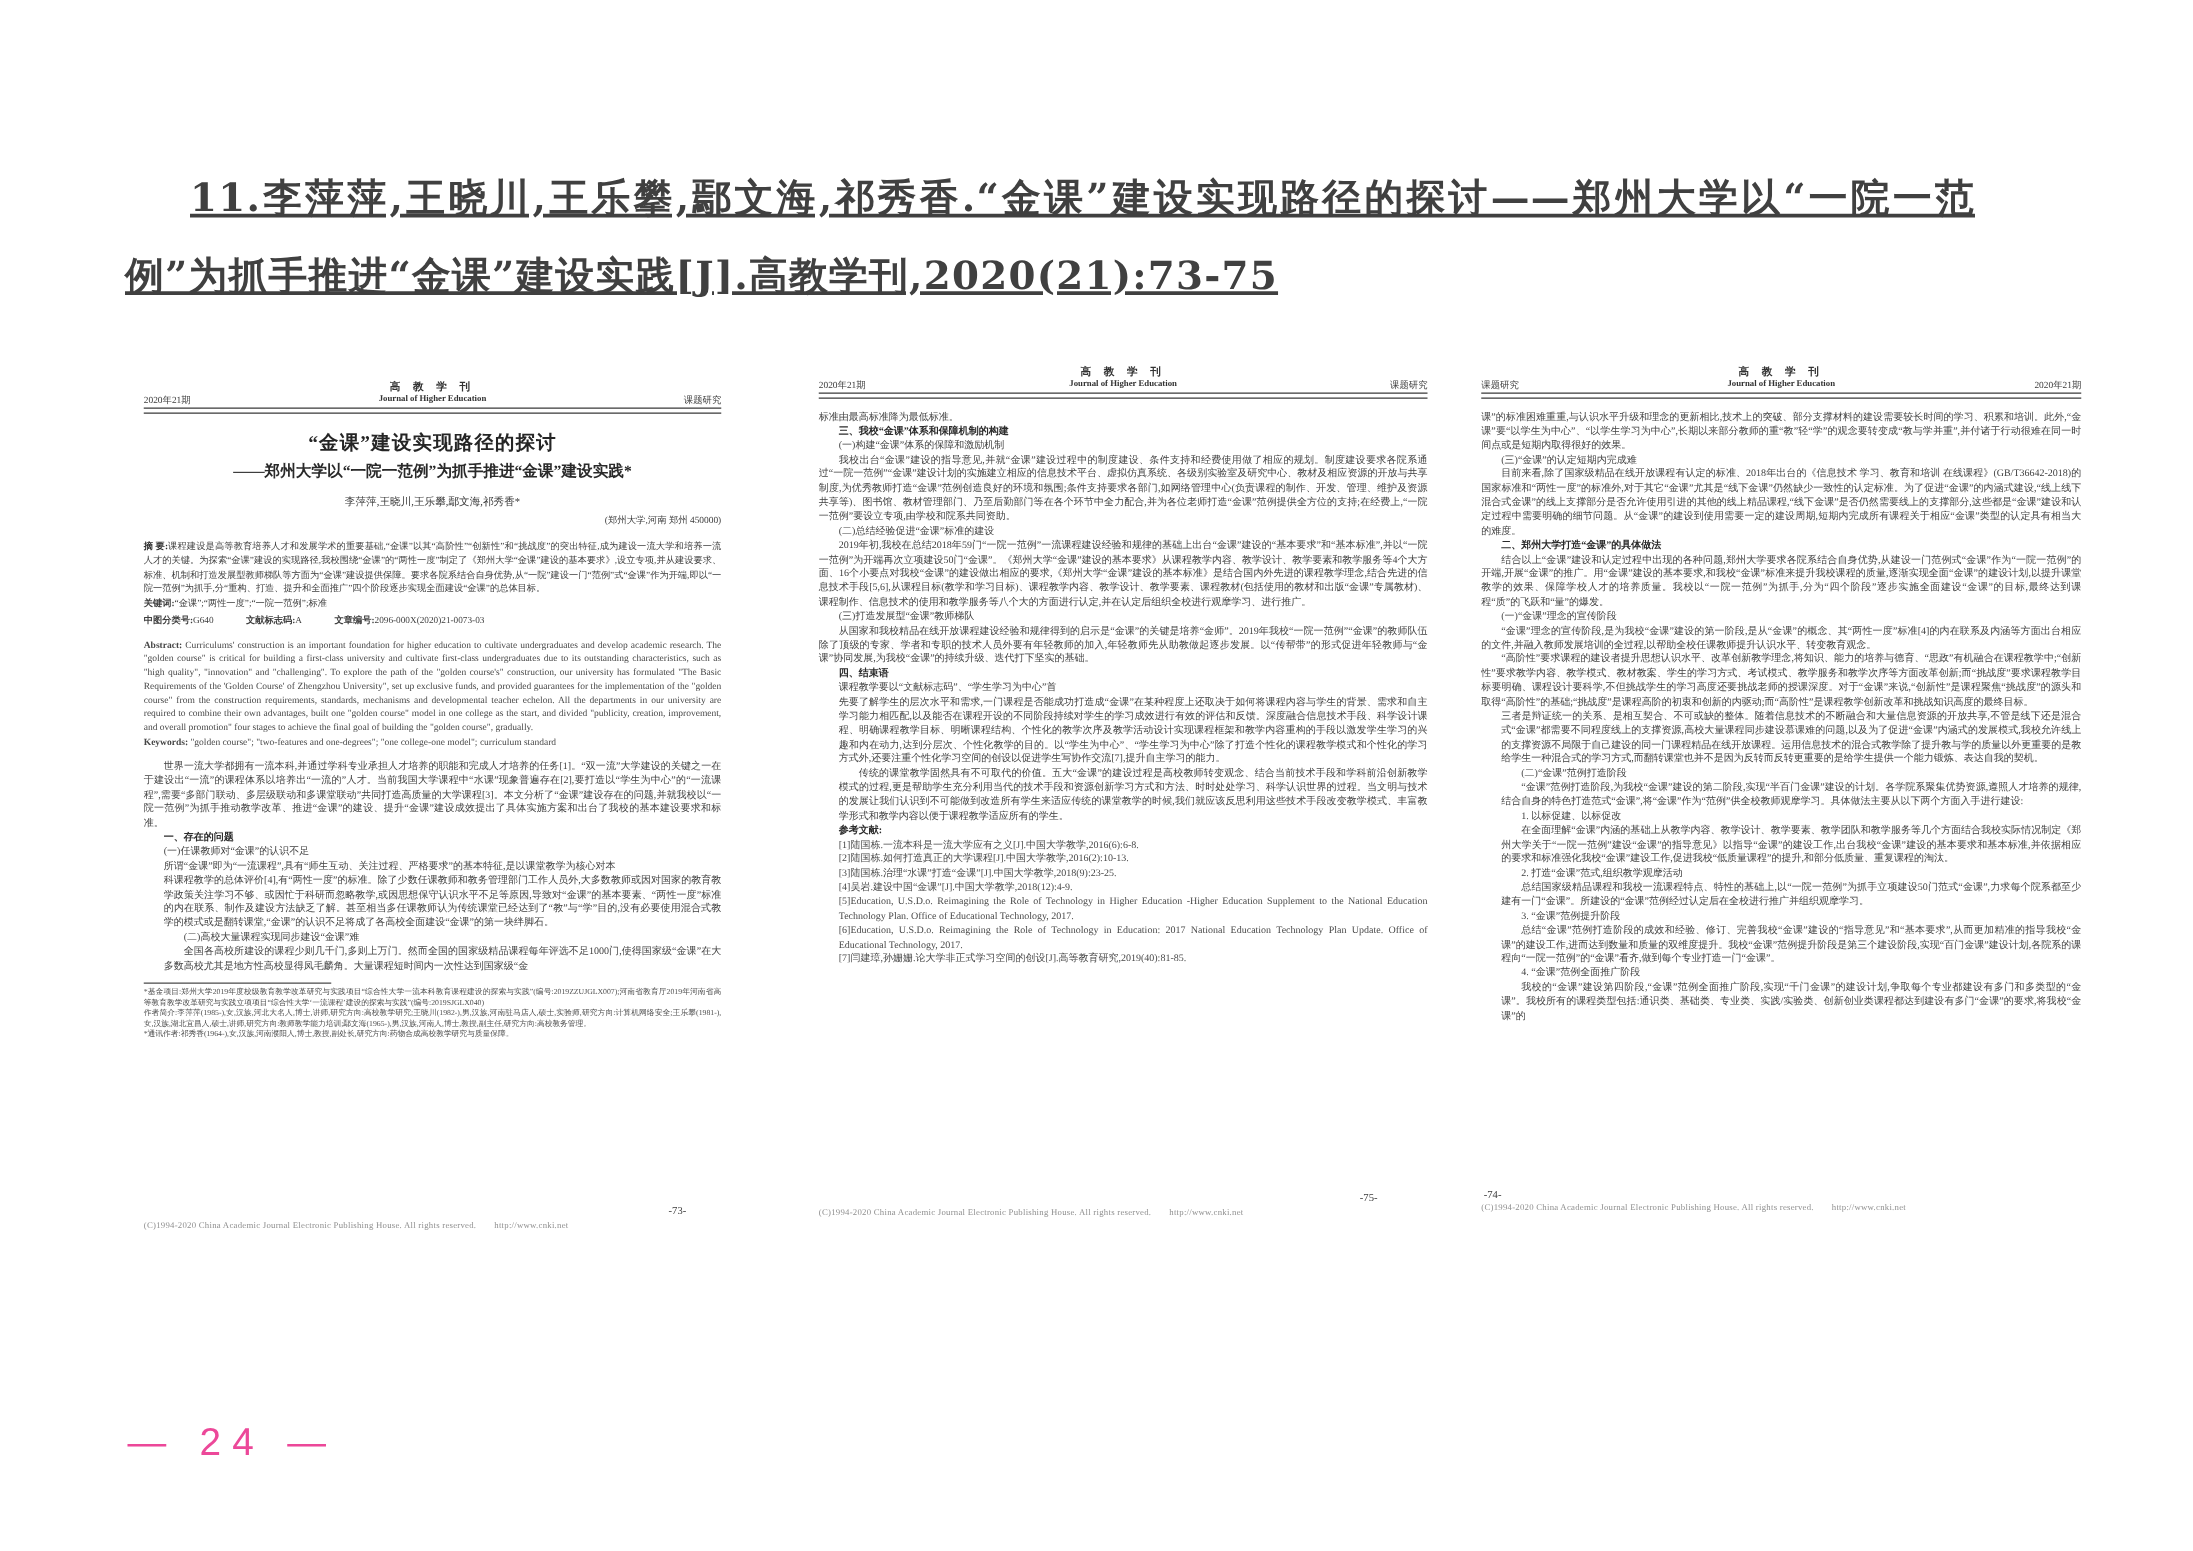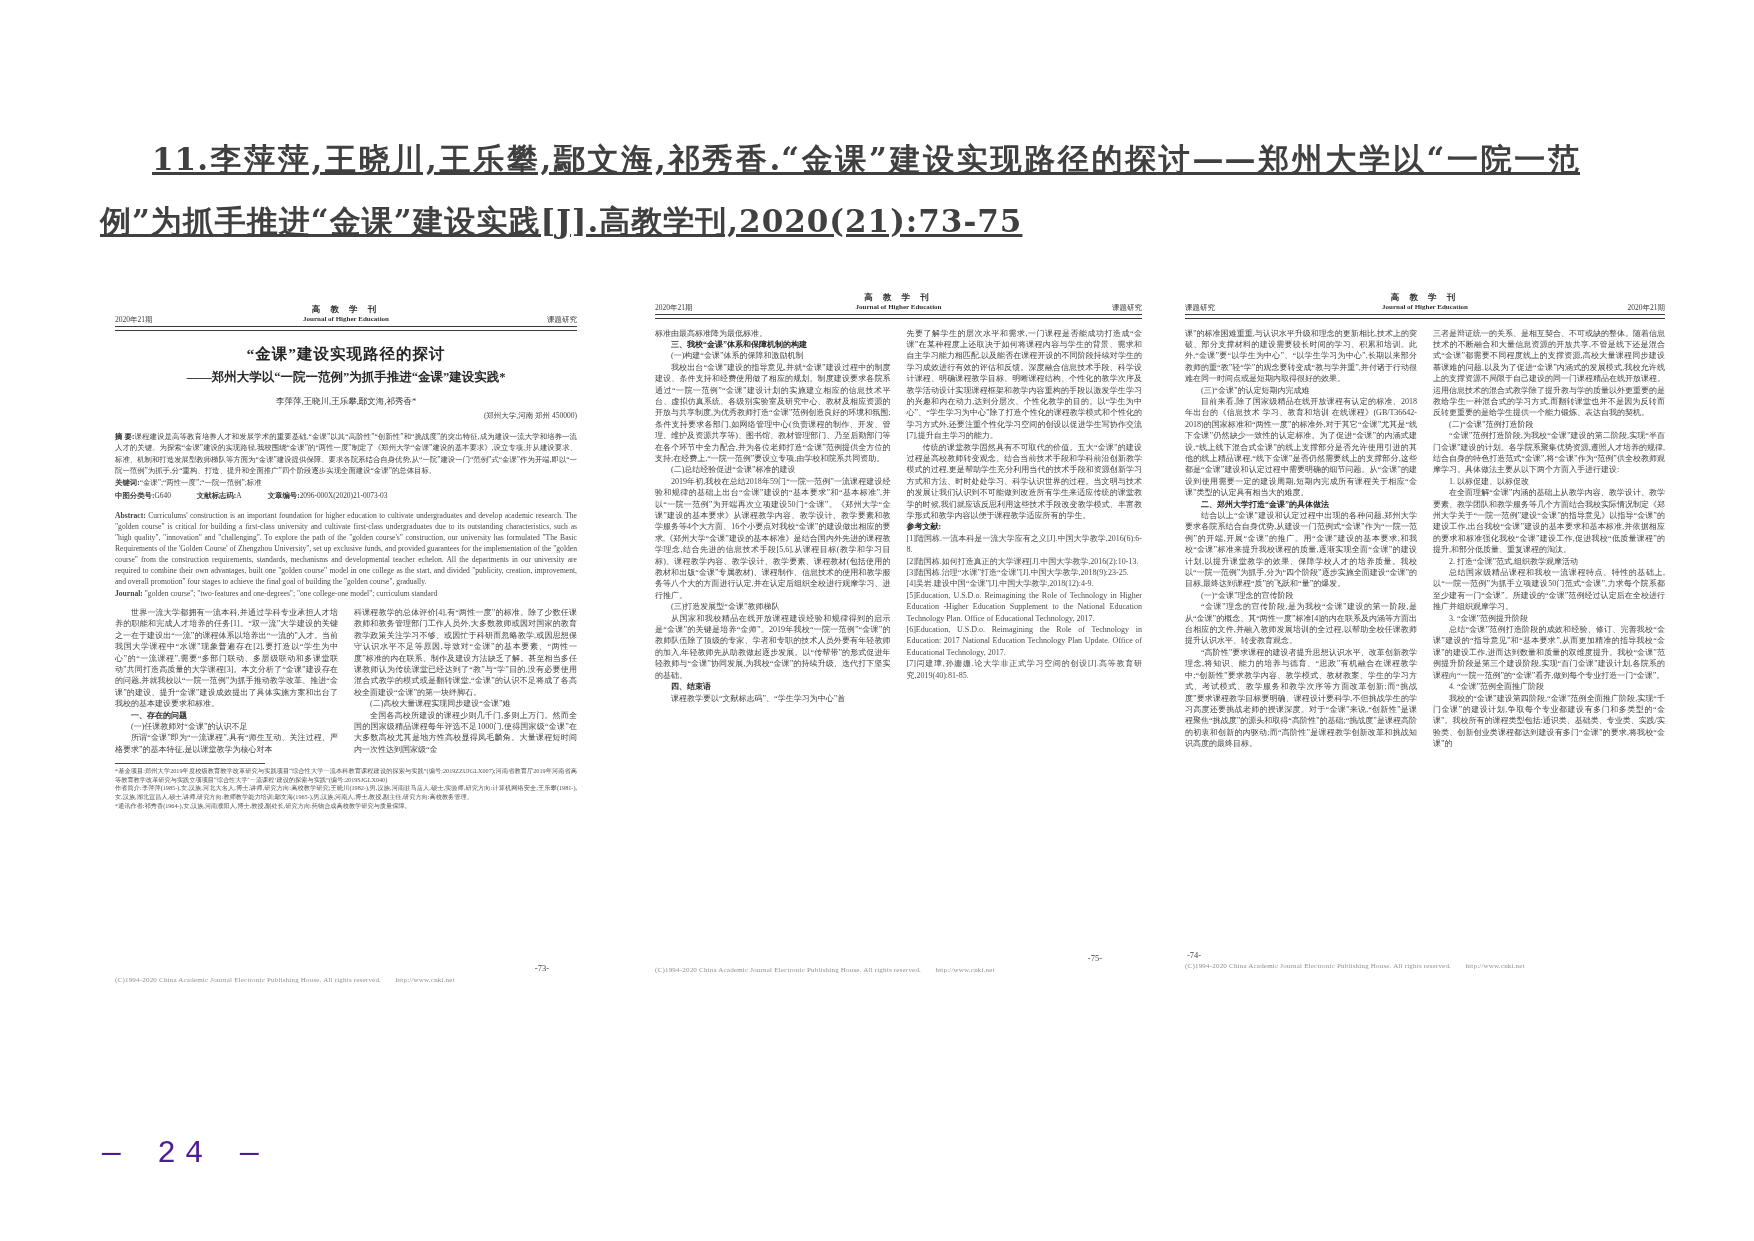"标准由最高标准降为最低标准。" .cols { flex-direction: none -> column }
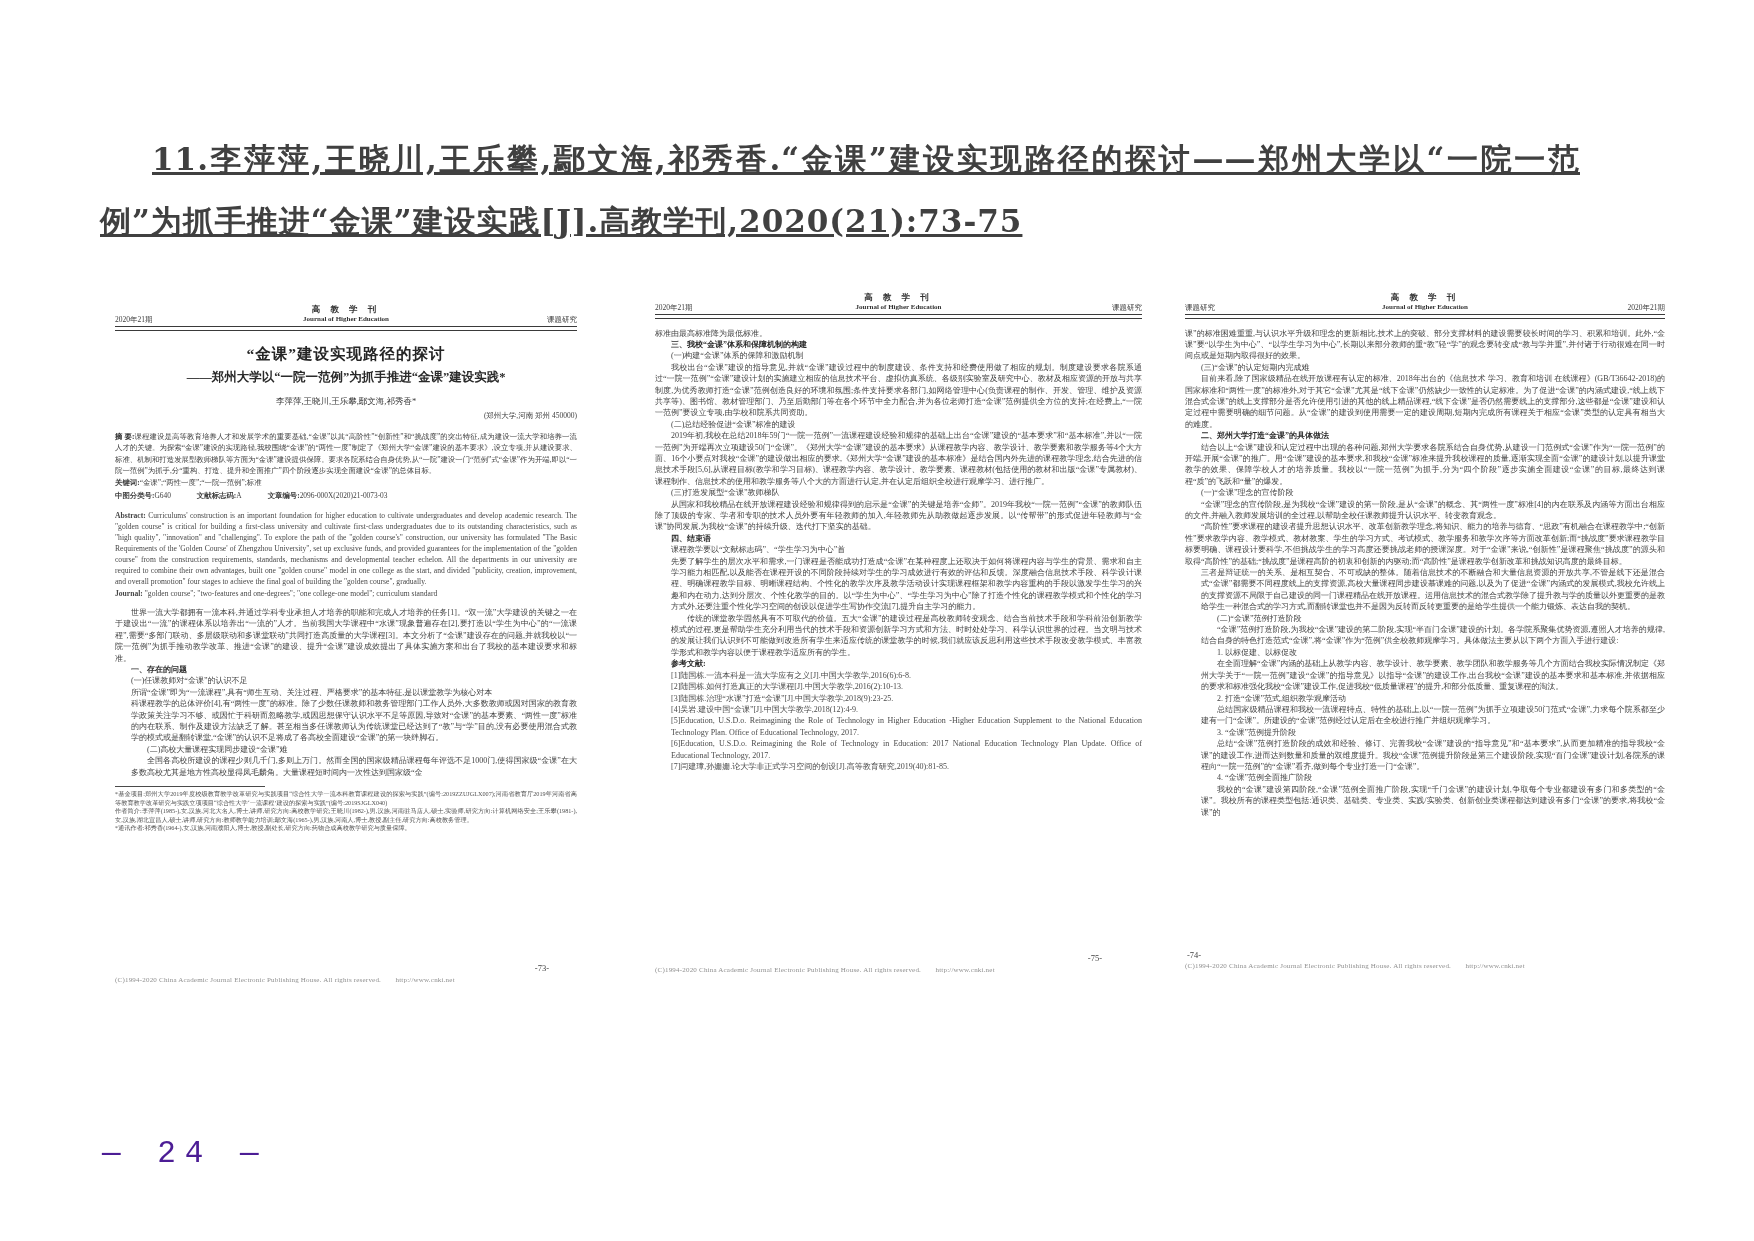"Journal:" b { text: Journal -> Keywords }
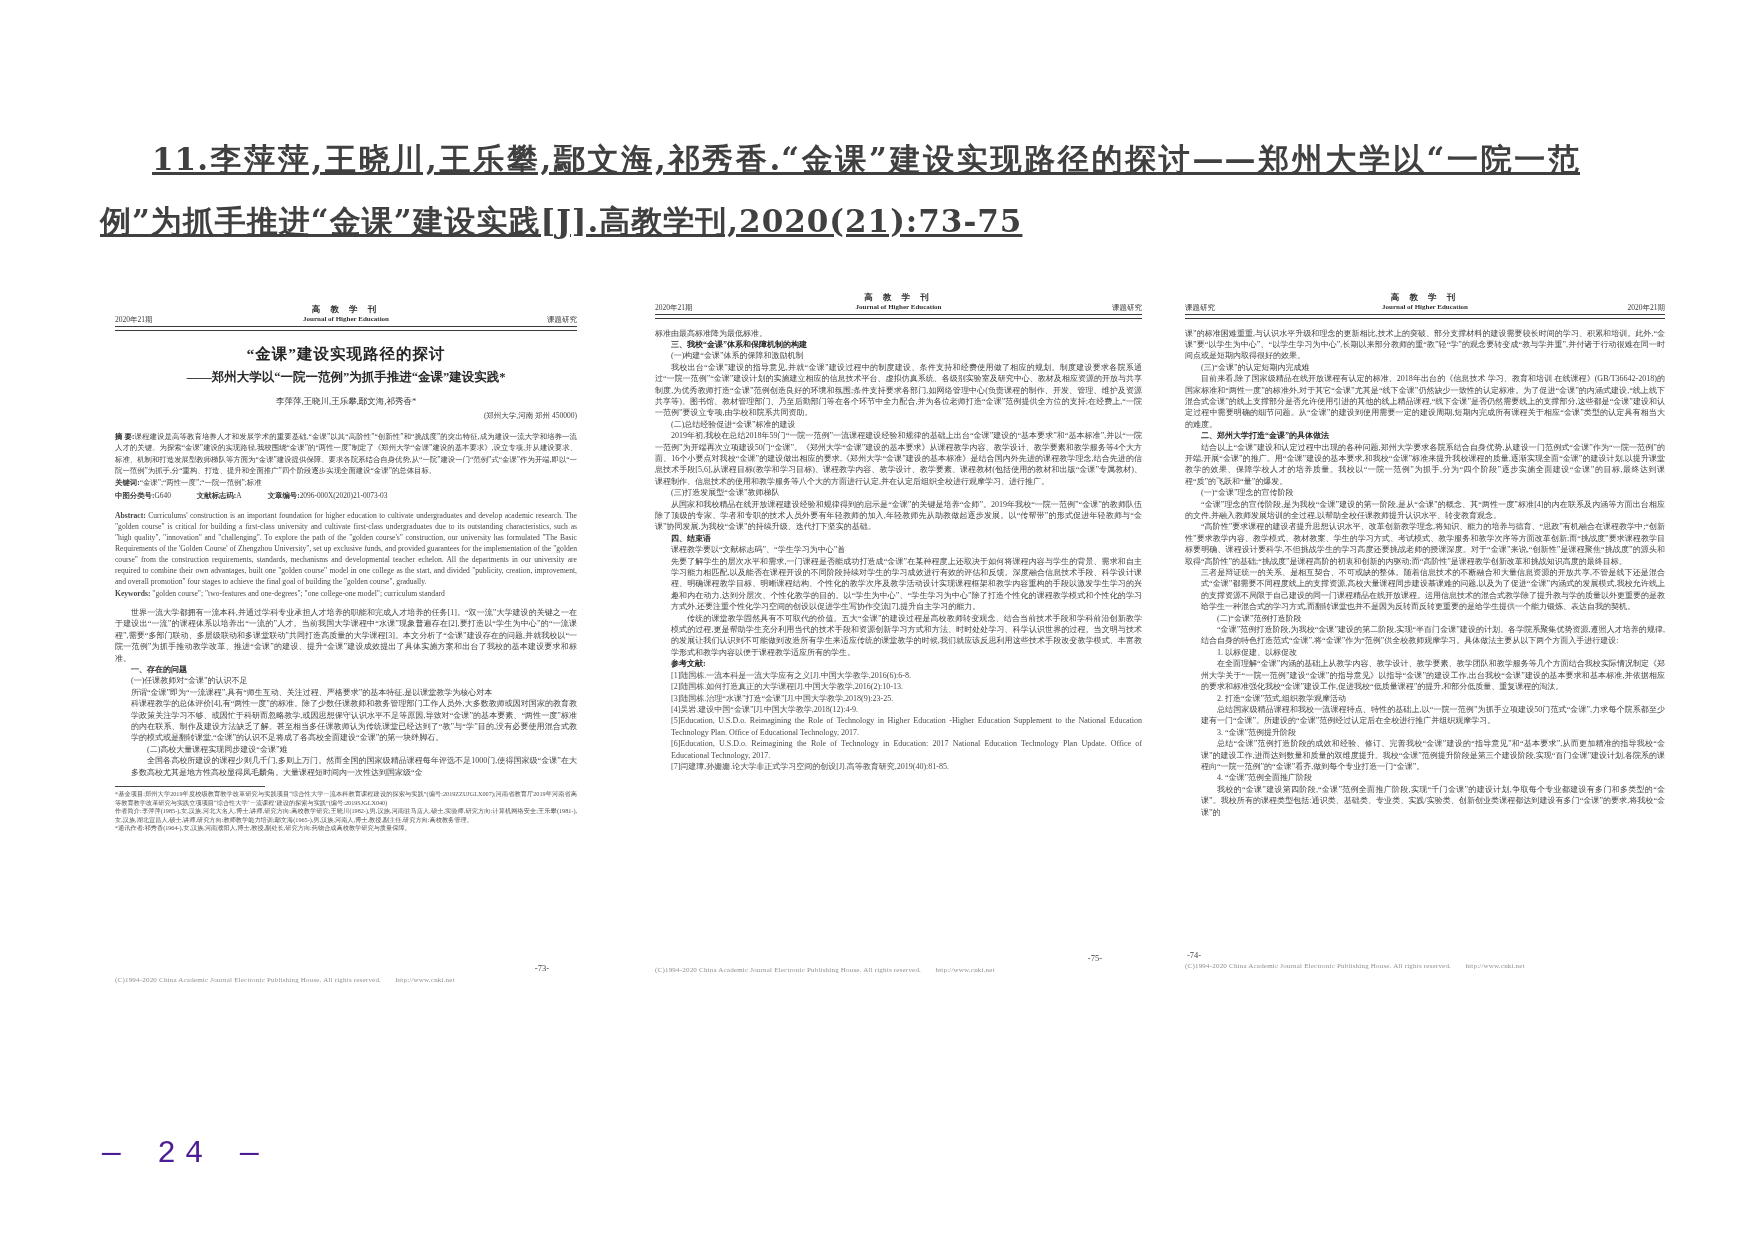"— 24 —" .folio { color: #4c1d95 -> #ec4899; font-family: Liberation Mono, monospace -> Liberation Sans, sans-serif }
